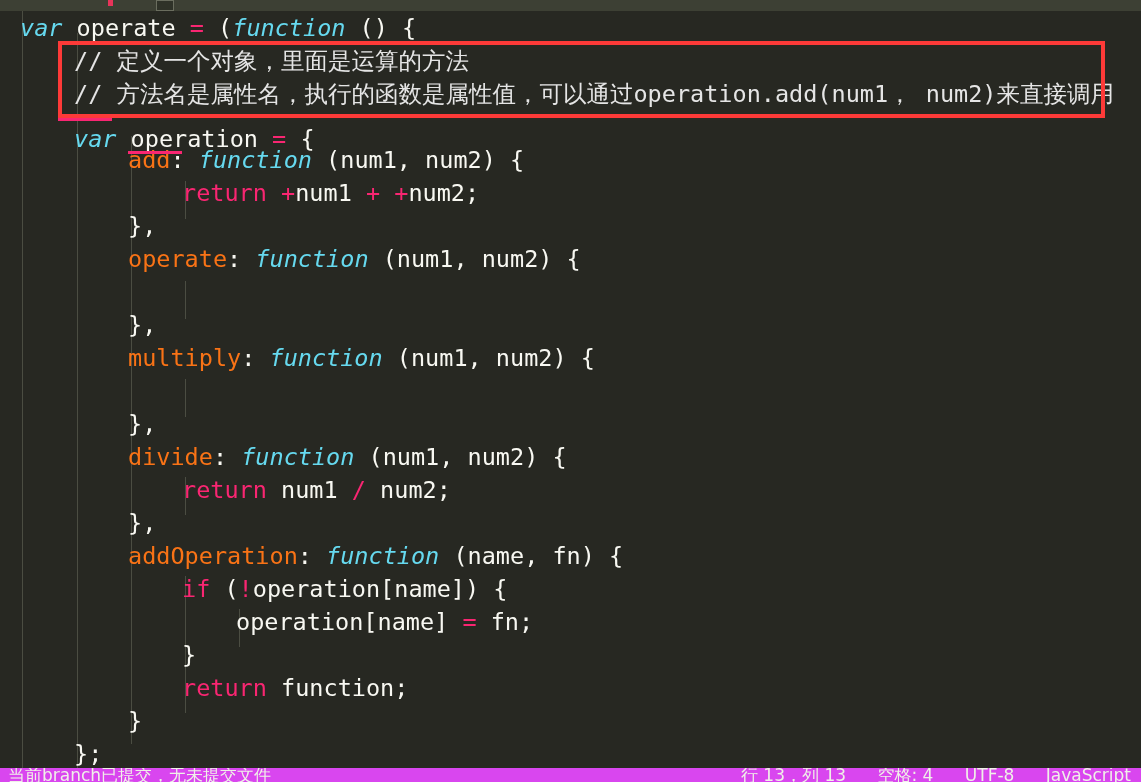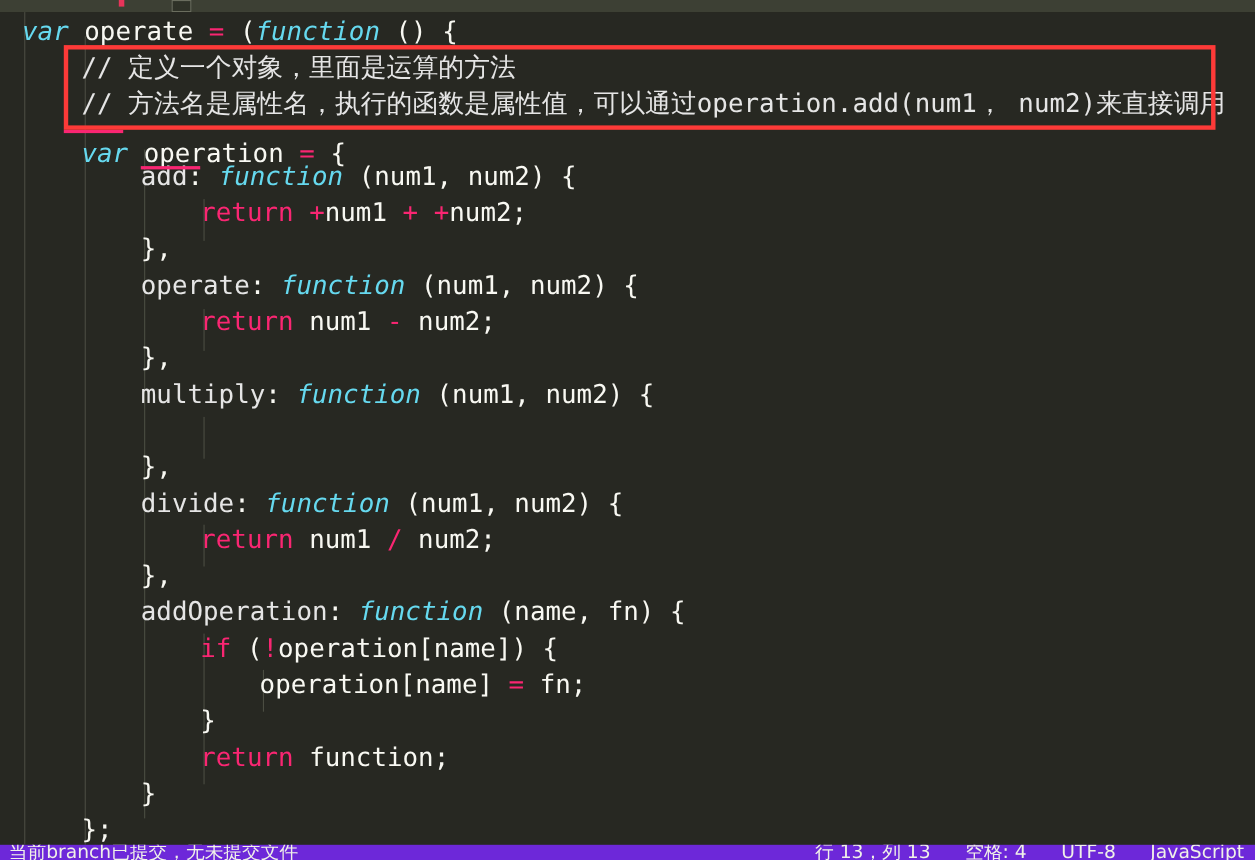"add" .prop { color: #e5e5e5 -> #f97316 }
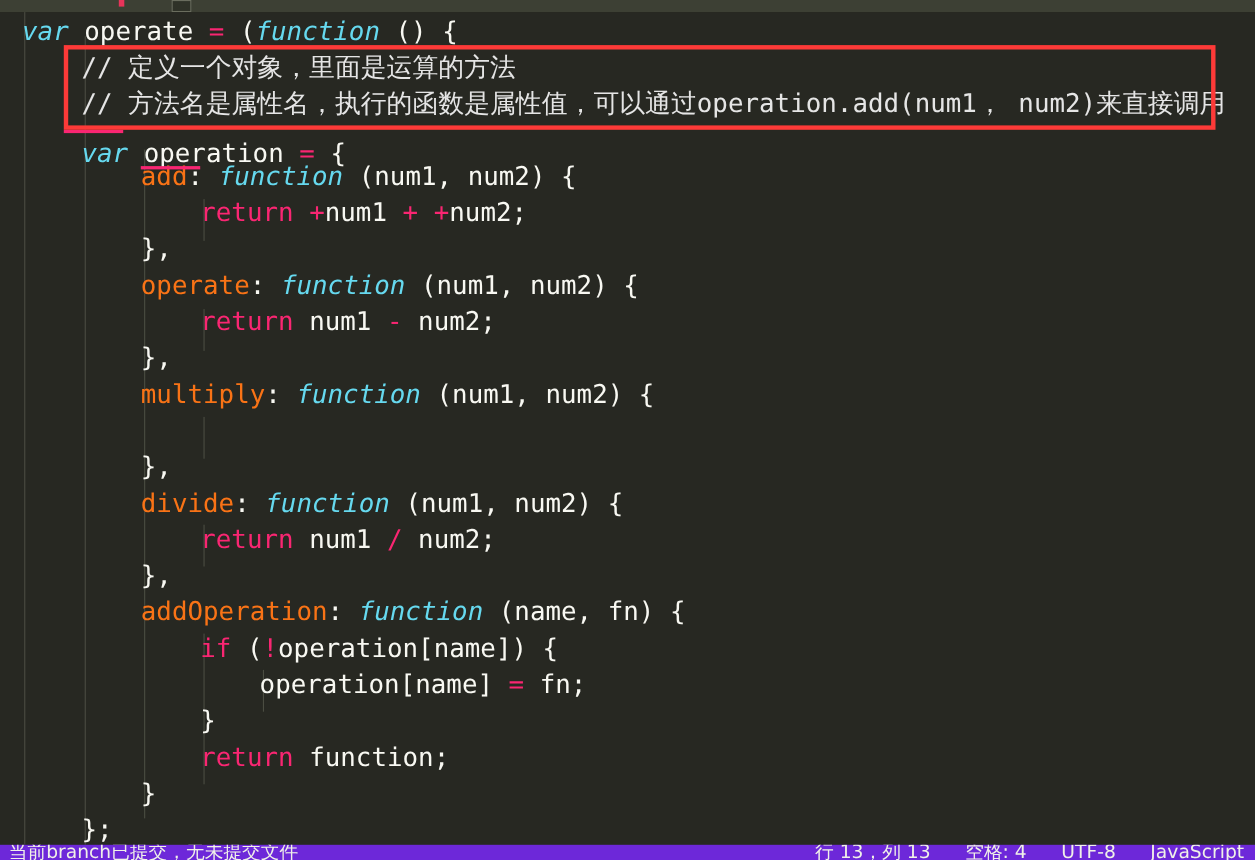"return num1 - num2;" div.line { html: <div><span>return</span><span> num1 </span><span>-</span><span> num2;</span></div> -> none }
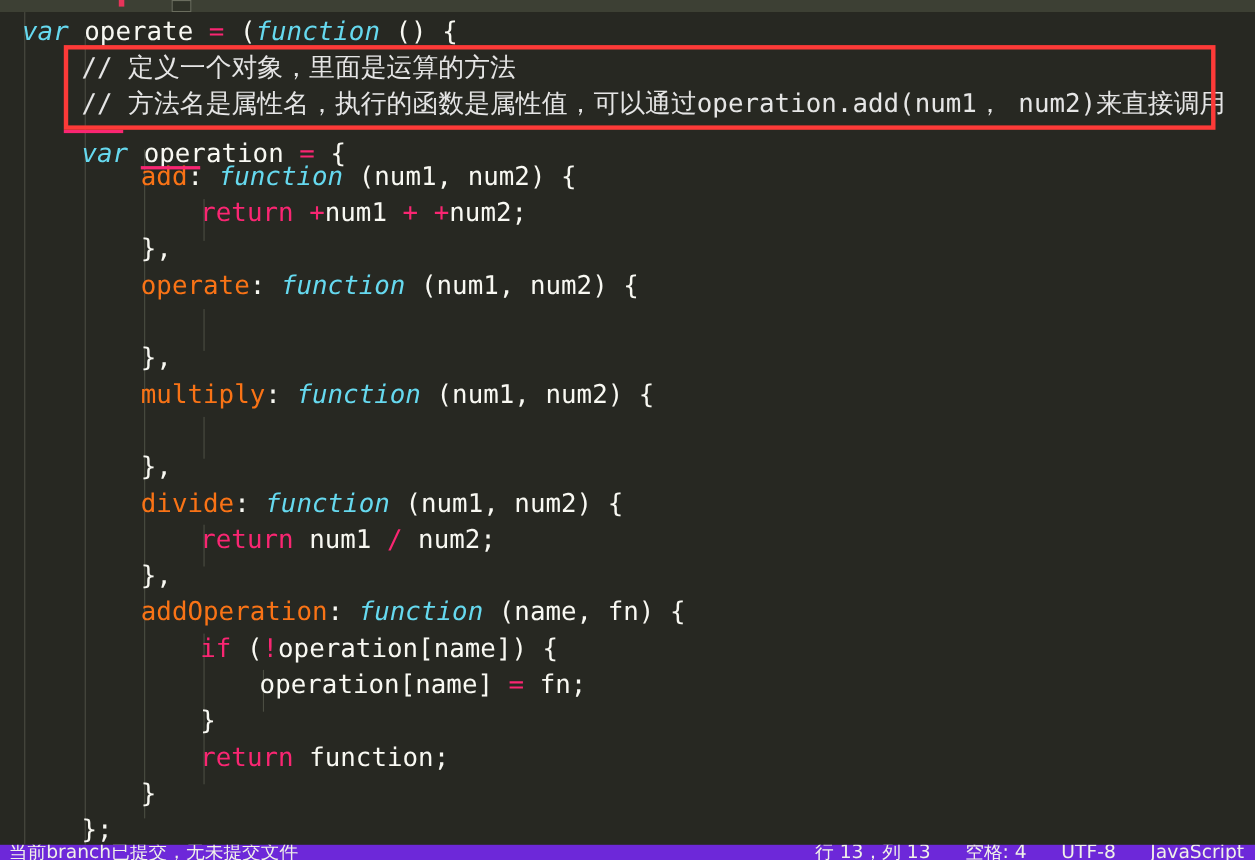"当前branch已提交，无未提交文件" .status-bar { background: #6d28d9 -> #d946ef }
